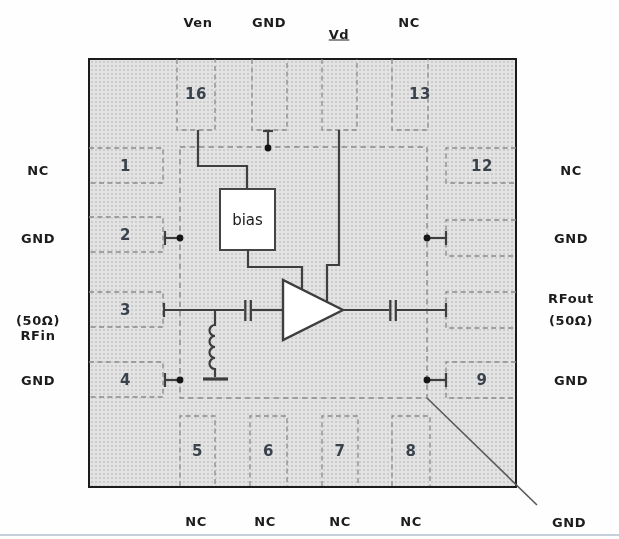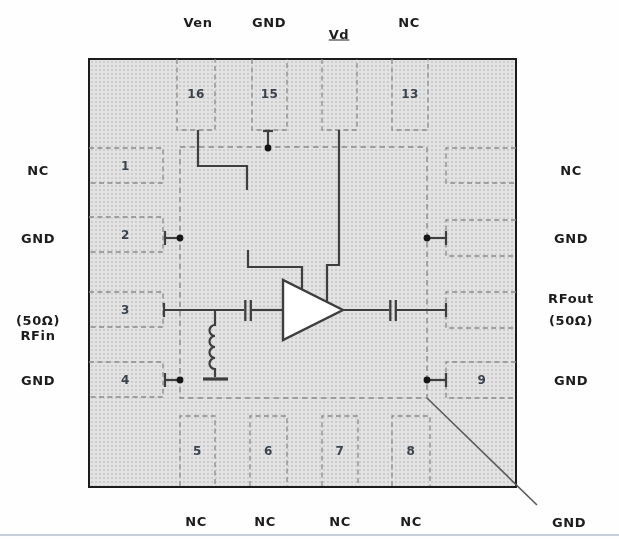"16" .num { font-size: 12px -> 15px }
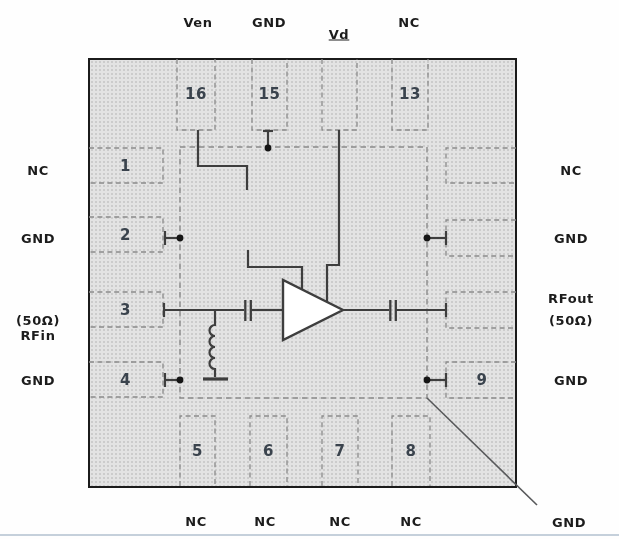"15" div.num { html: <div>15</div> -> none }
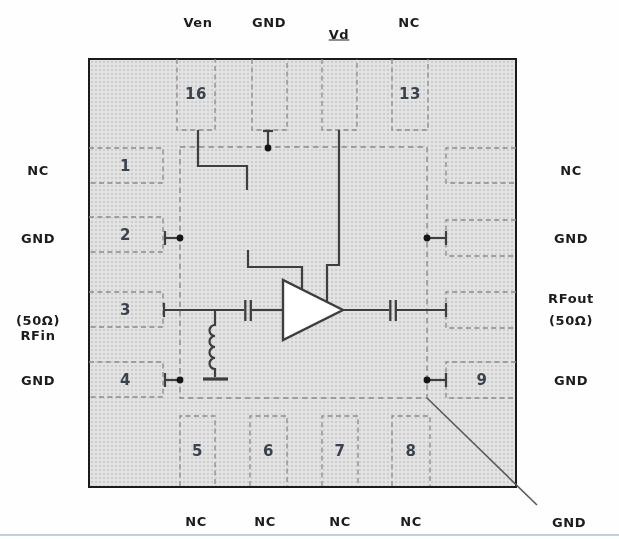"13" div.num { padding-left: none -> 10px }
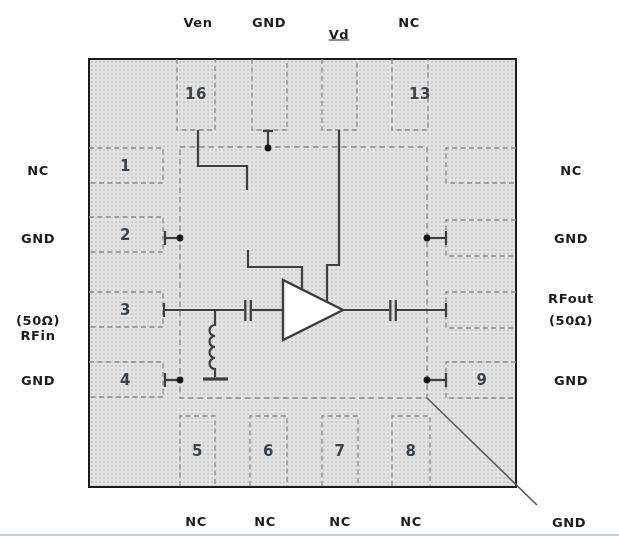"12" div.num { html: none -> <div>12</div> }
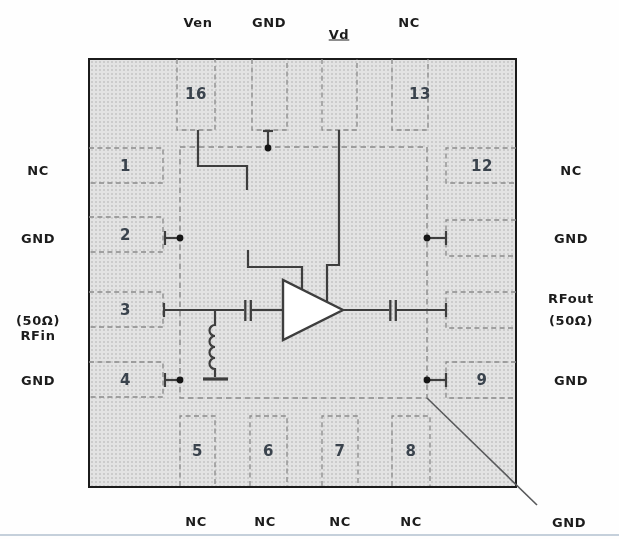"bias" div.bias { html: none -> <div> <span>bias</span> </div> }
